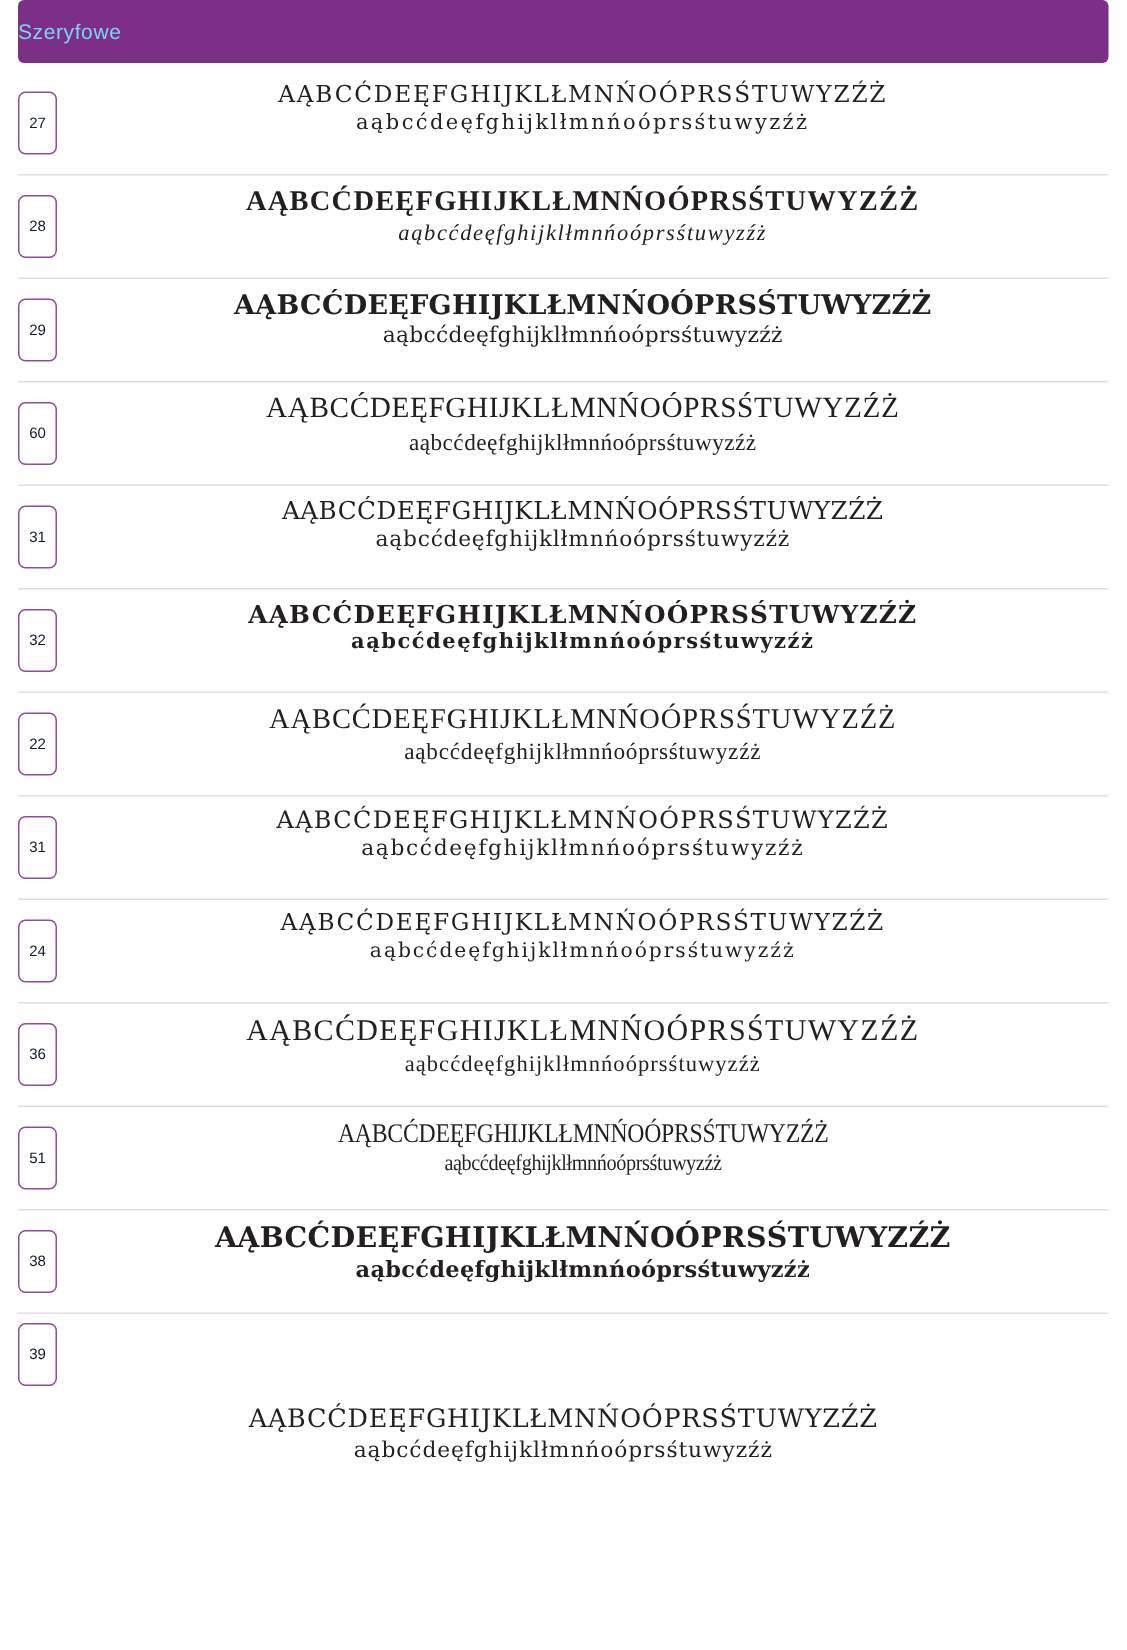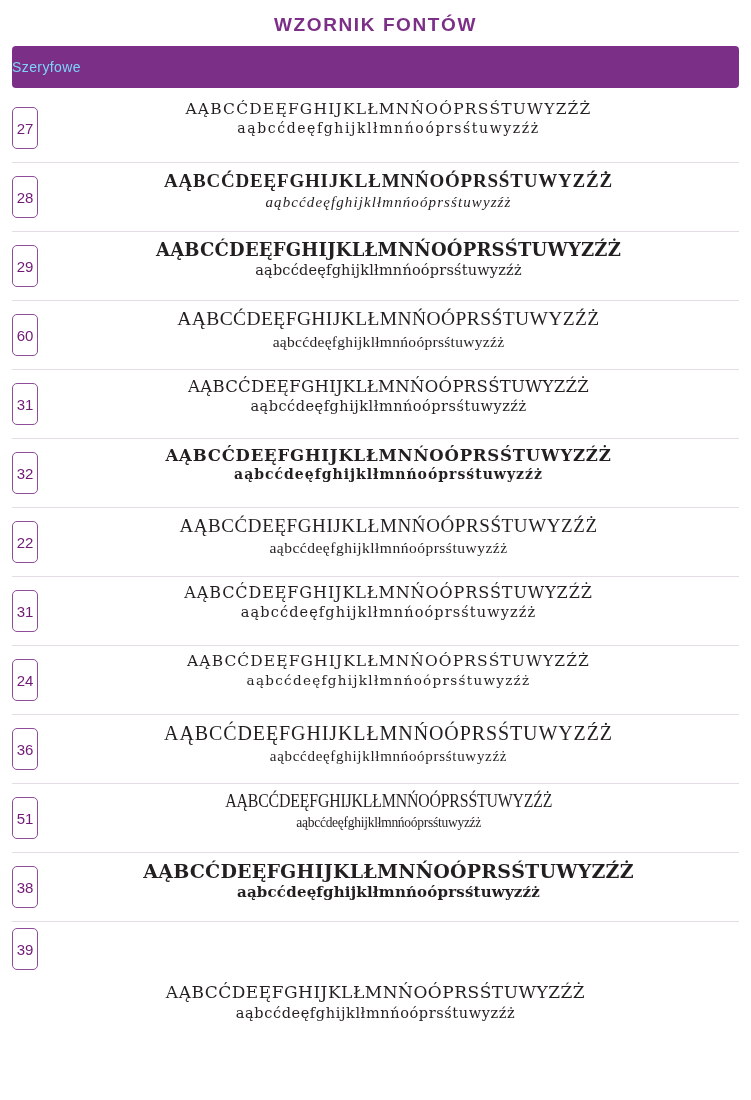"WZORNIK FONTÓW" div.doc-title { html: <div>WZORNIK FONTÓW</div> -> none }
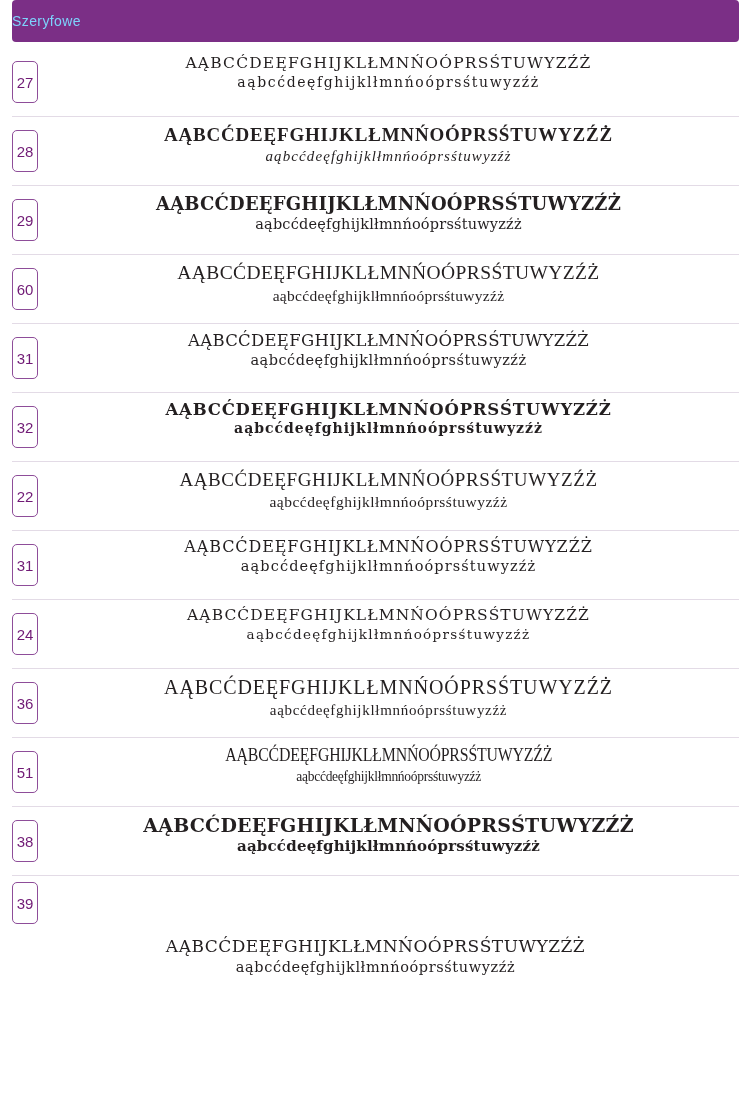"27" .badge-box { color: #701a75 -> #0f172a; font-size: 15px -> 10px }
